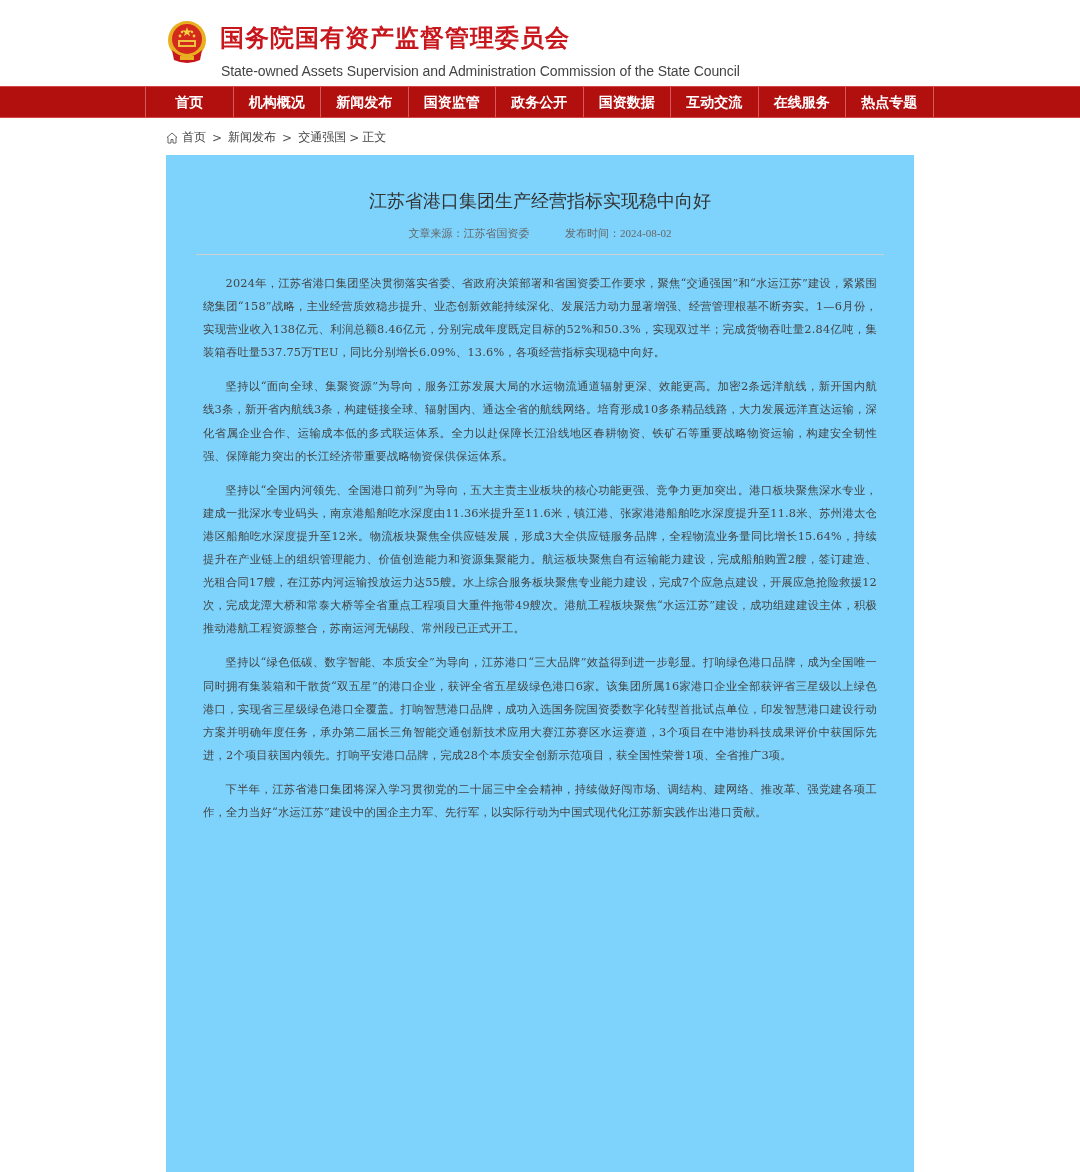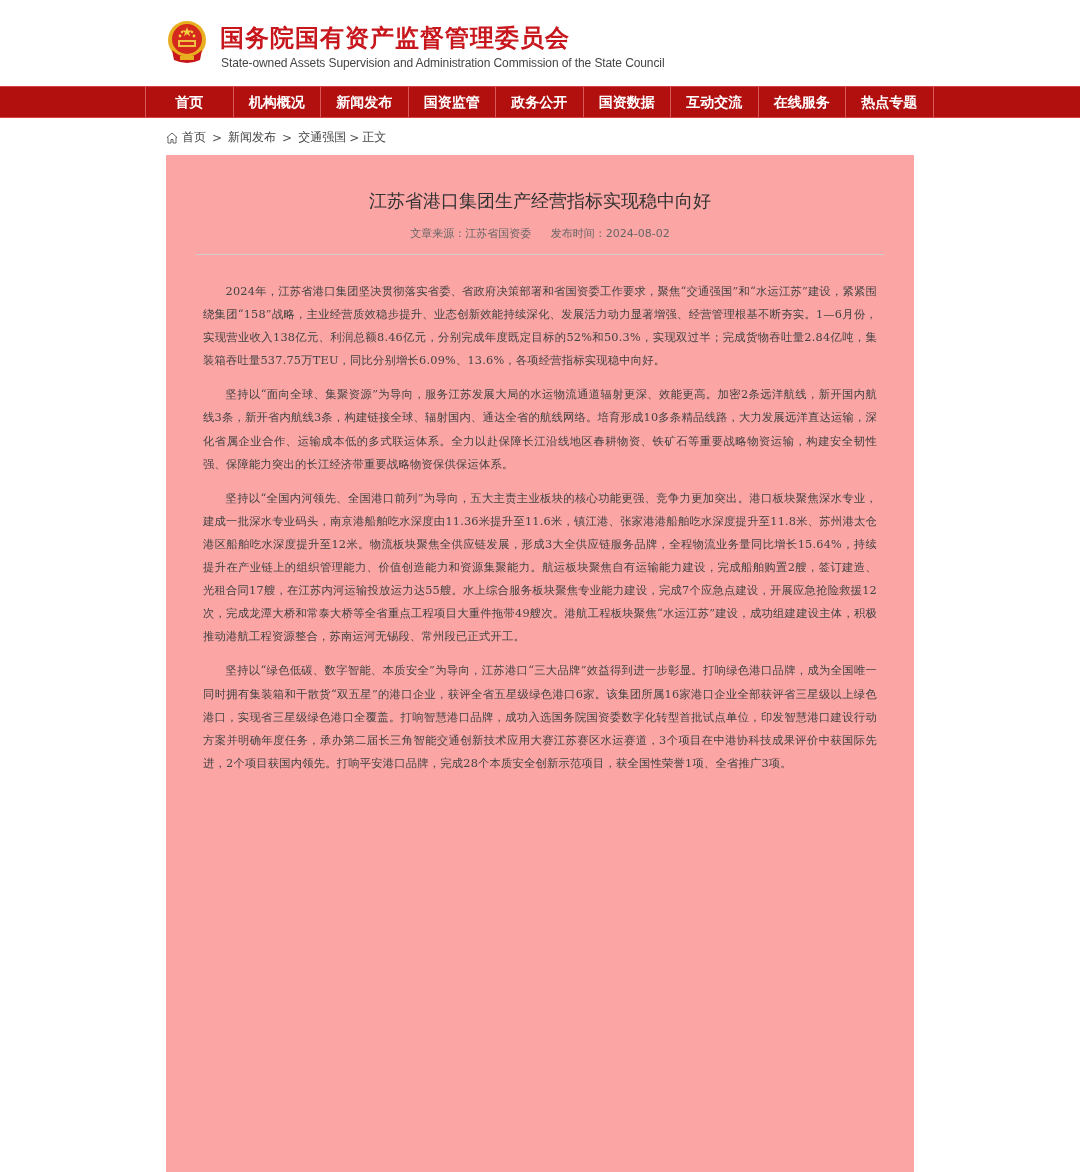"State-owned Assets Supervision and" .site-sub { font-size: 12px -> 14px; top: 56px -> 63px }
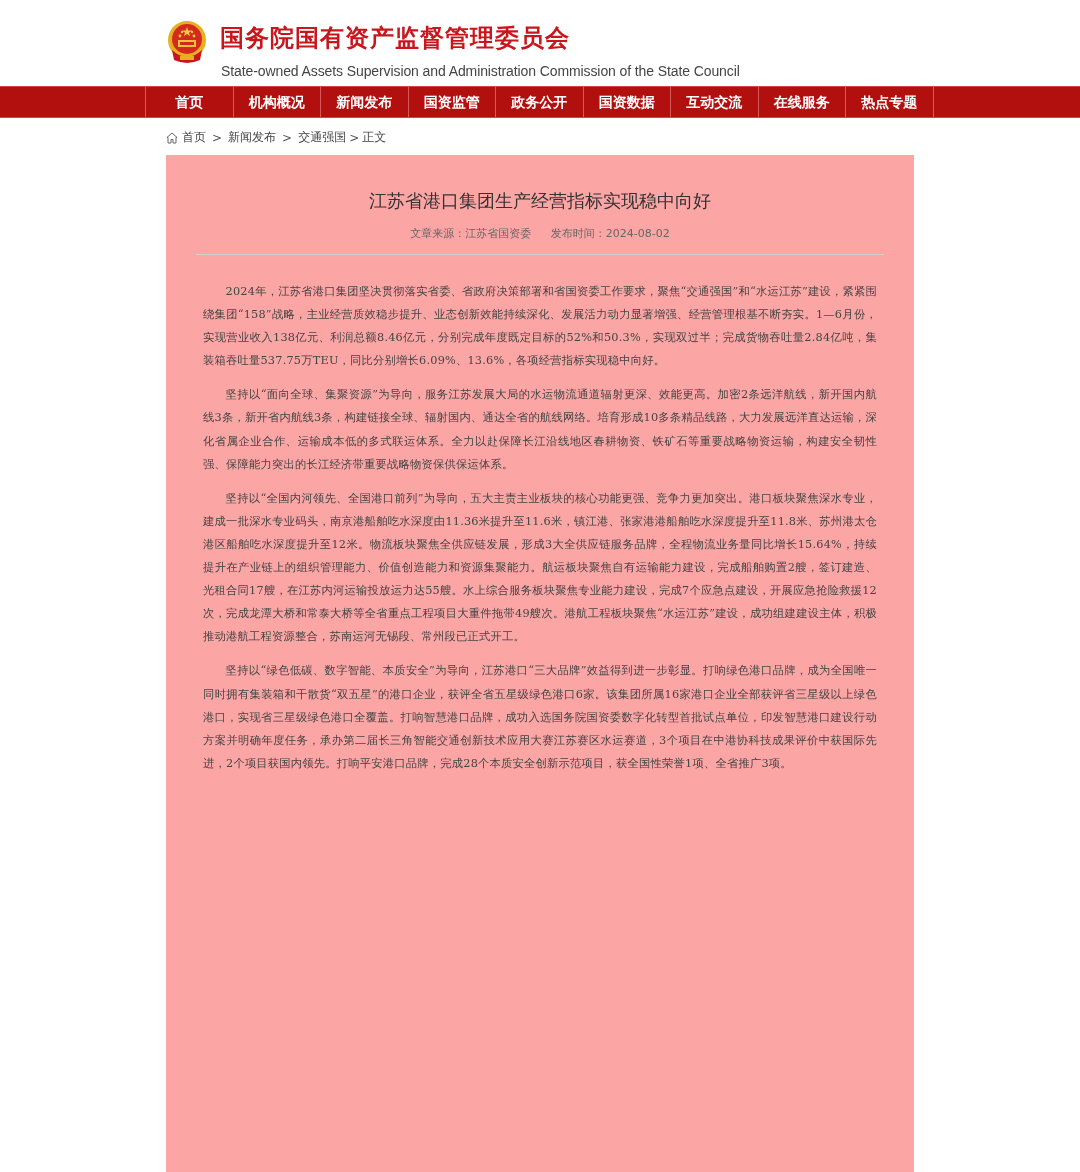"江苏省港口集团生产经营指标实现稳中向好" .panel { background: #fca5a5 -> #7dd3fc }
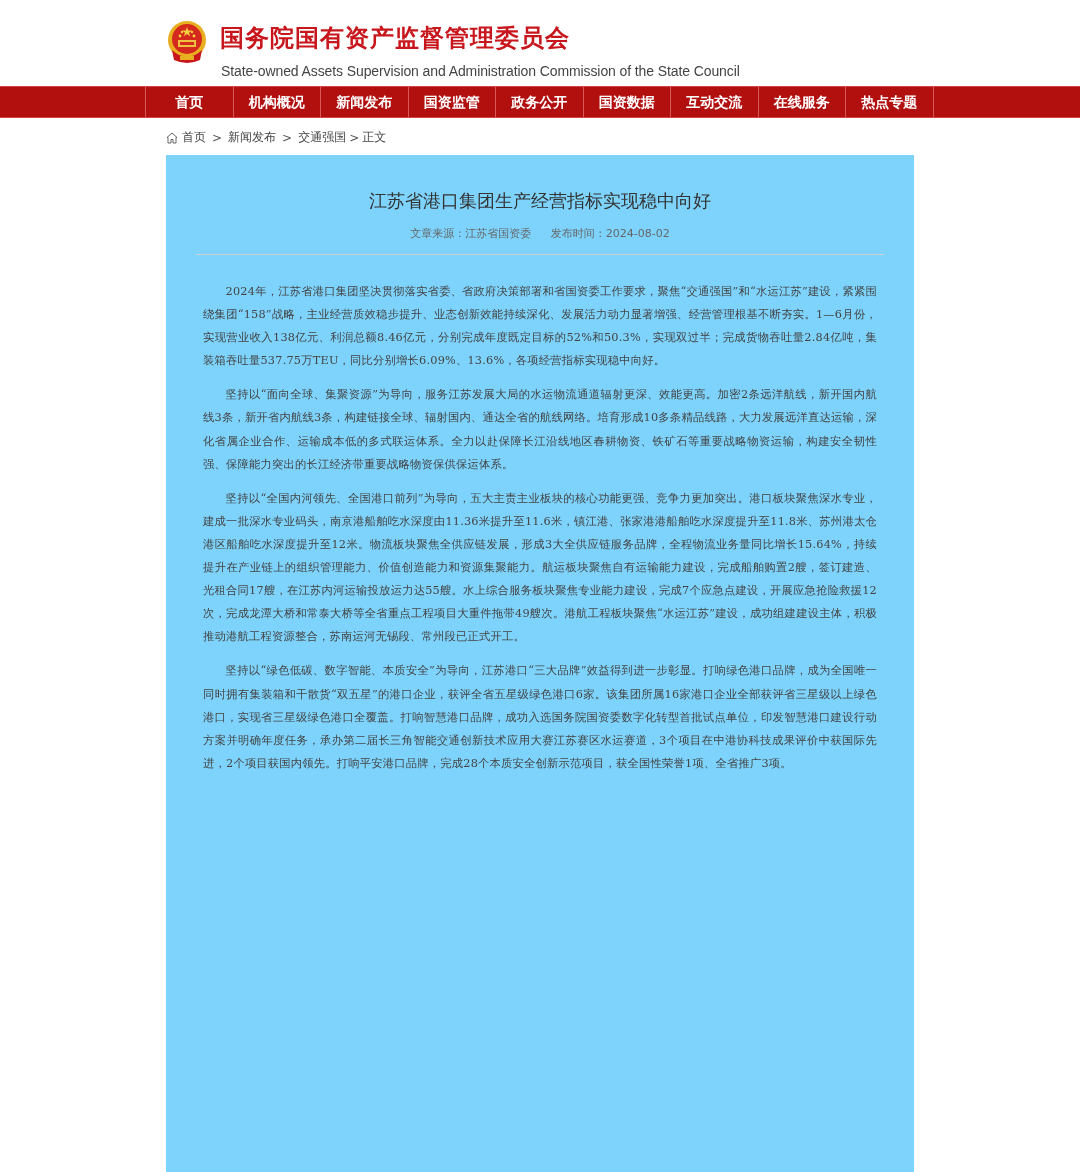"文章来源：江苏省国资委" .meta span { font-family: none -> Liberation Serif, serif; margin: 0 8px -> 0 16px }
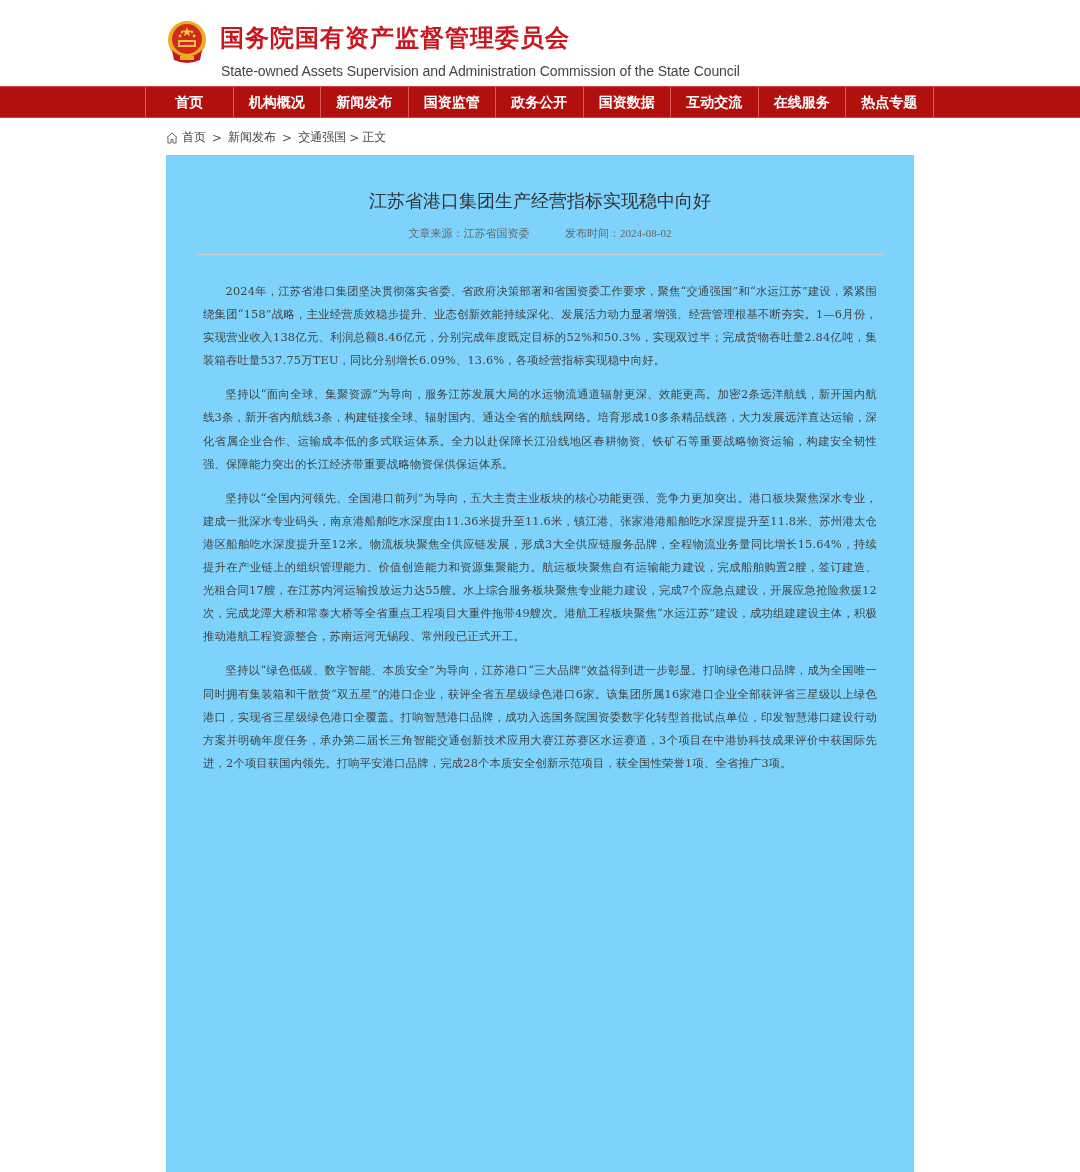"2024年，江苏省港口集团坚决贯彻落实省委、省政府决策部署和省国资委工作要求，聚" .body p { margin: 8px 0 11px 0 -> 0 0 11px 0 }
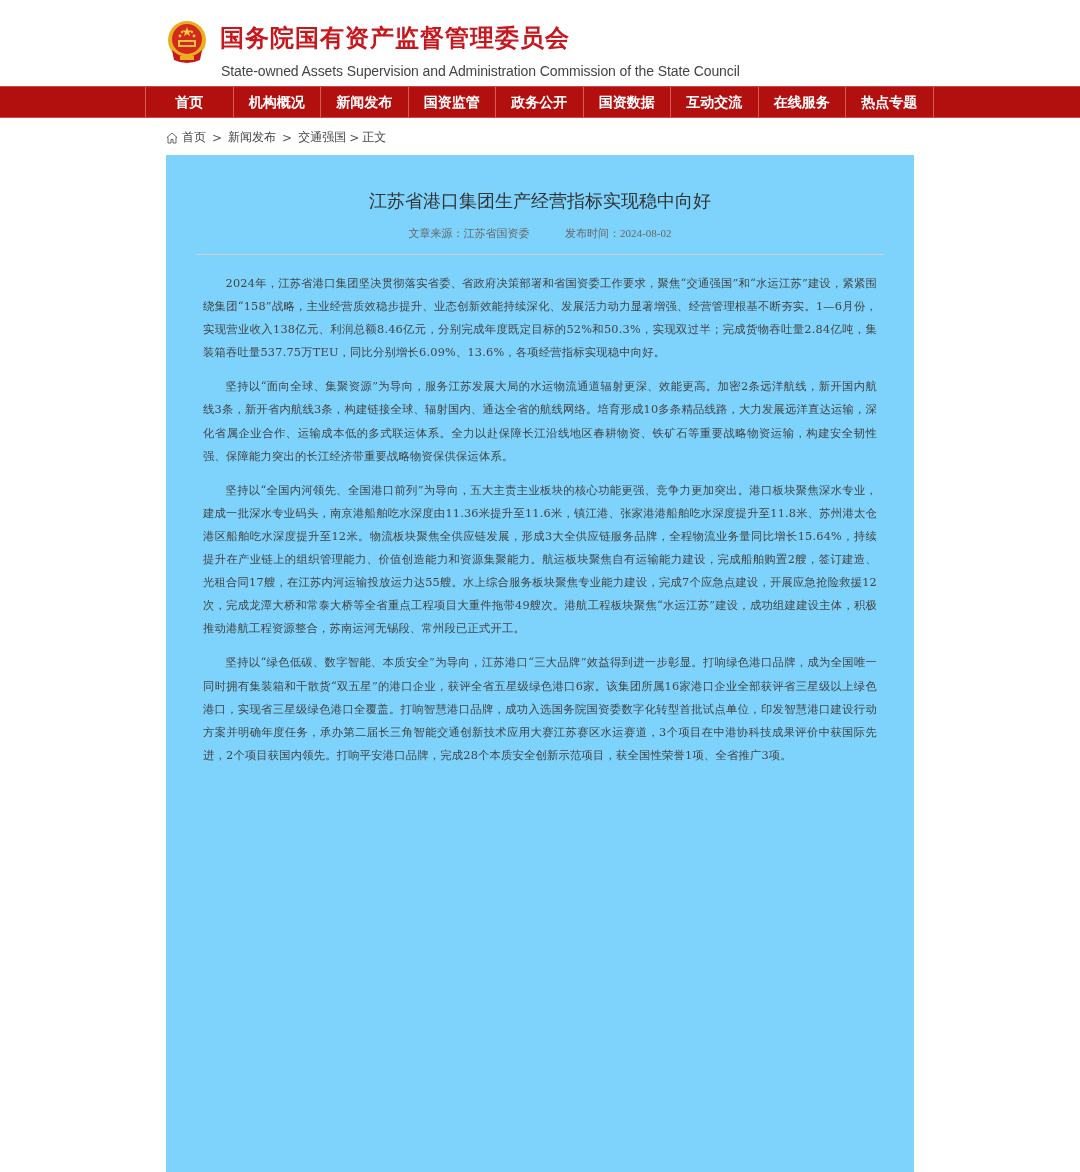"下半年，江苏省港口集团将深入学习贯彻党的二十届三中全会精神，持续做好闯市场、调结" p { html: none -> <p>下半年，江苏省港口集团将深入学习贯彻党的二十届三中全会精神，持续做好闯市场、调结构、建网络、推改革、强党建各项工作，全力当好“水运江苏”建设中的国企主力军、先行军，以实际行动为中国式现代化江苏新实践作出港口贡献。</p> }
